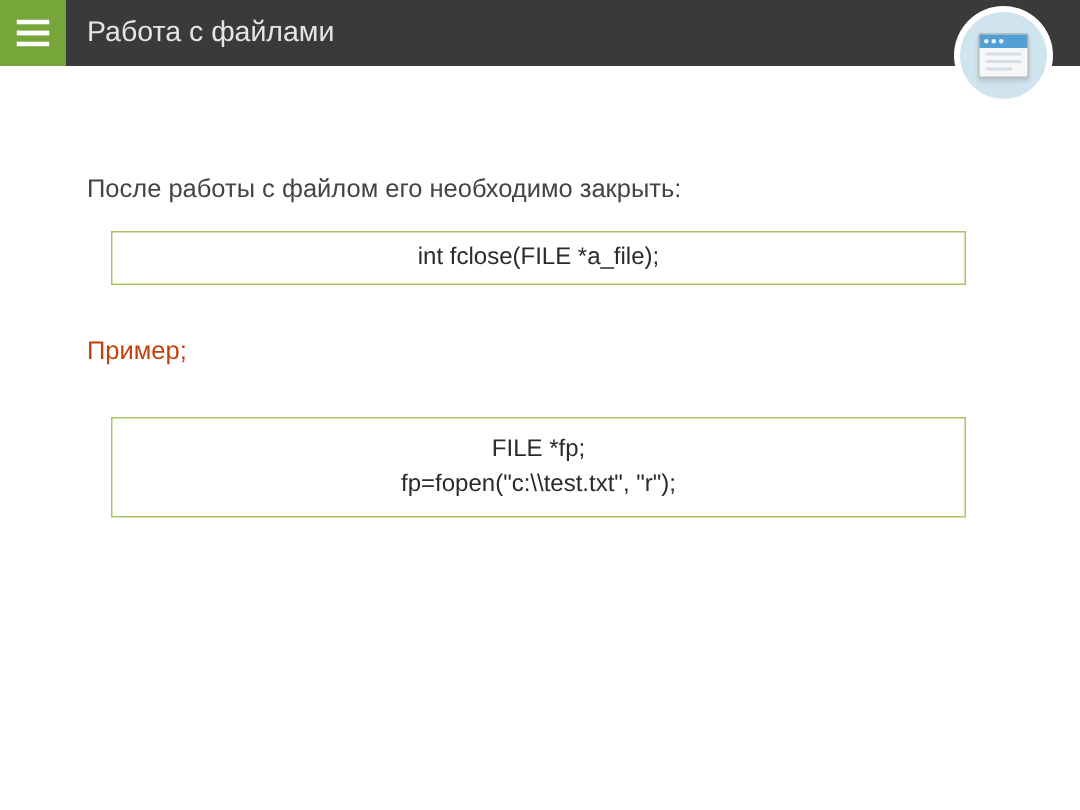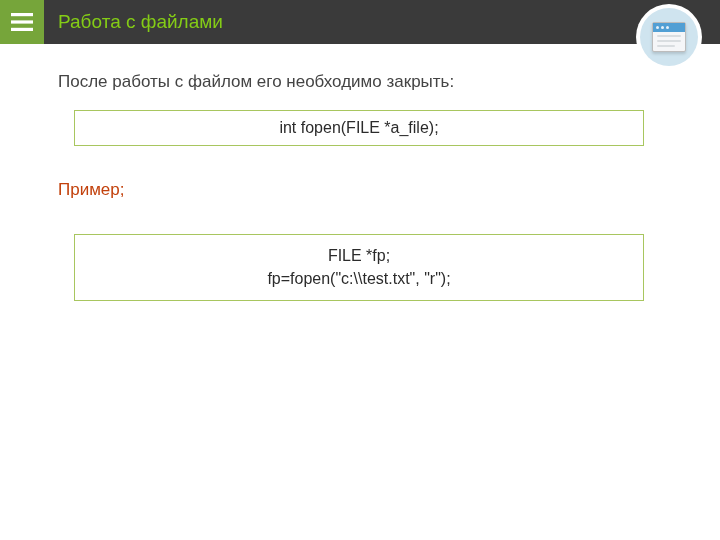"Работа с файлами" .title { color: #84cc16 -> #e5e5e5 }
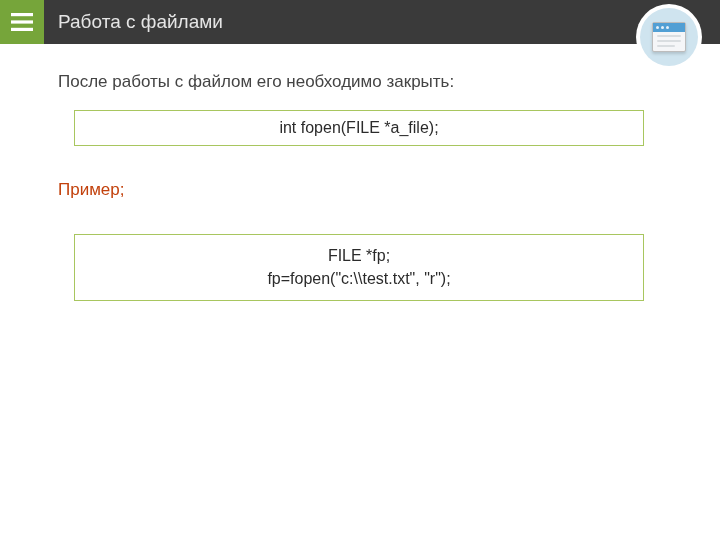"После работы с файлом его" .content { margin-top: none -> 44px }
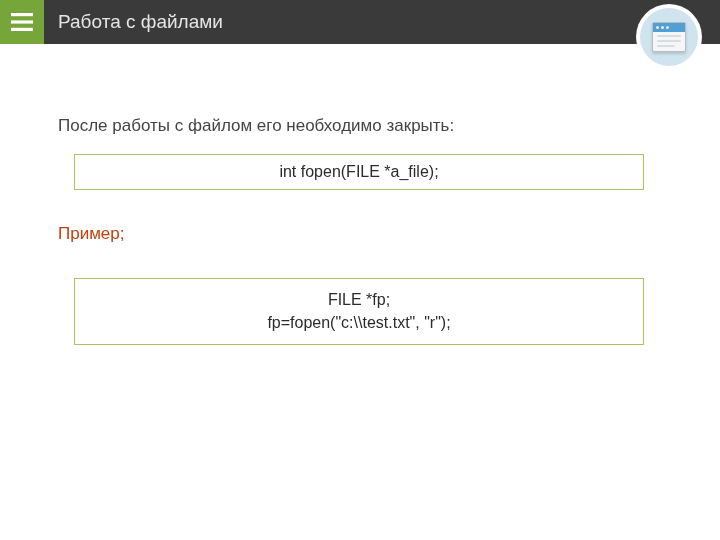"int fopen(FILE *a_file);" span.line { text: fopen -> fclose }
